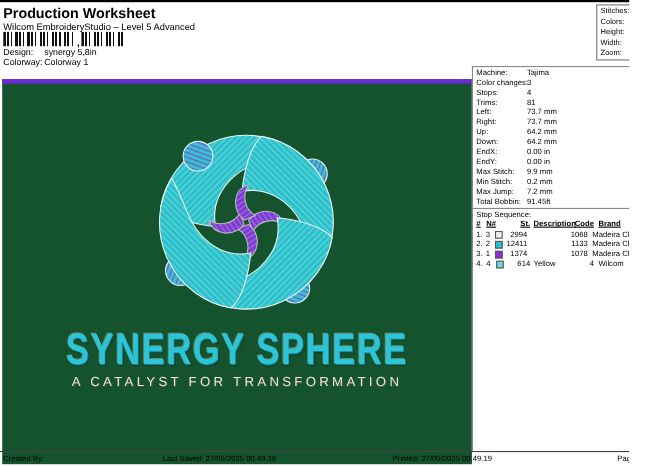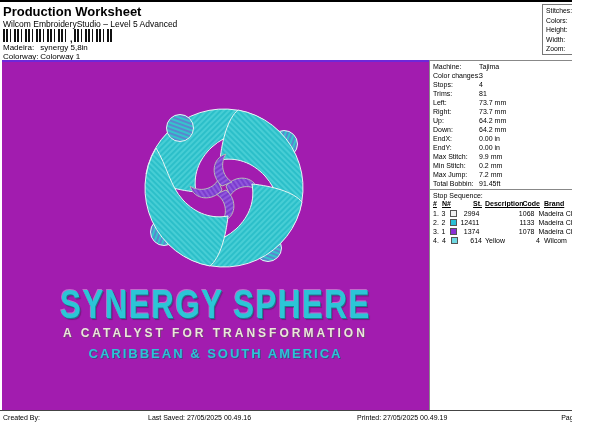"Madeira:" span.k { text: Madeira -> Design }
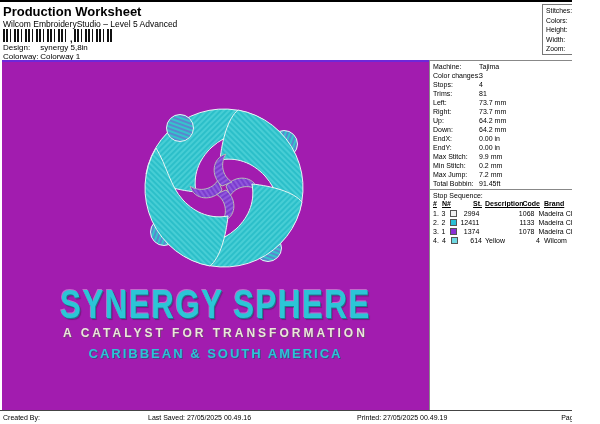"SYNERGY SPHERE" .canvas { background: #a21caf -> #14532d; border-top: 2px solid #6d28d9 -> 4px solid #6d28d9; top: 58px -> 70px }
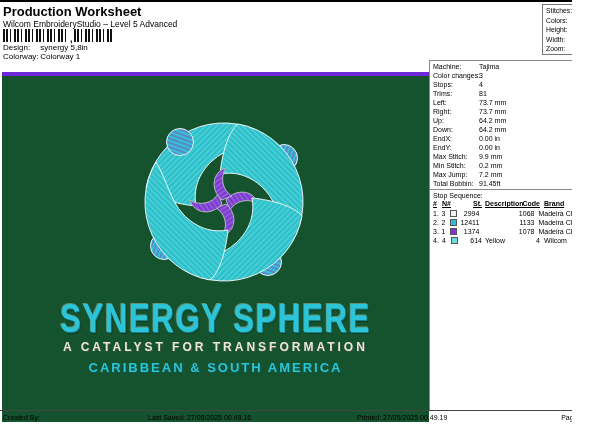"A CATALYST FOR TRANSFORMATION" .logo-subtitle { font-weight: 700 -> 400 }
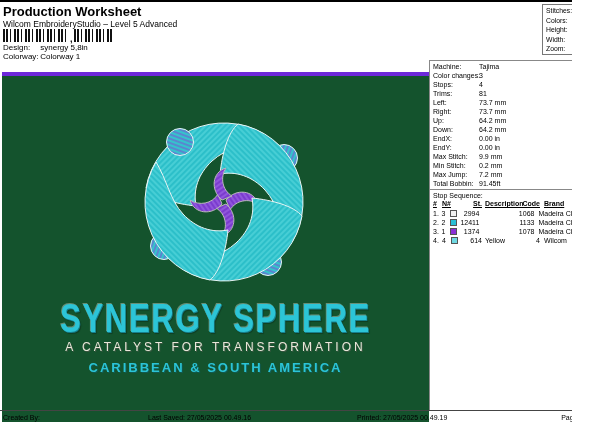"CARIBBEAN & SOUTH AMERICA" div.logo-region { html: <div>CARIBBEAN &amp; SOUTH AMERICA</div> -> none }
